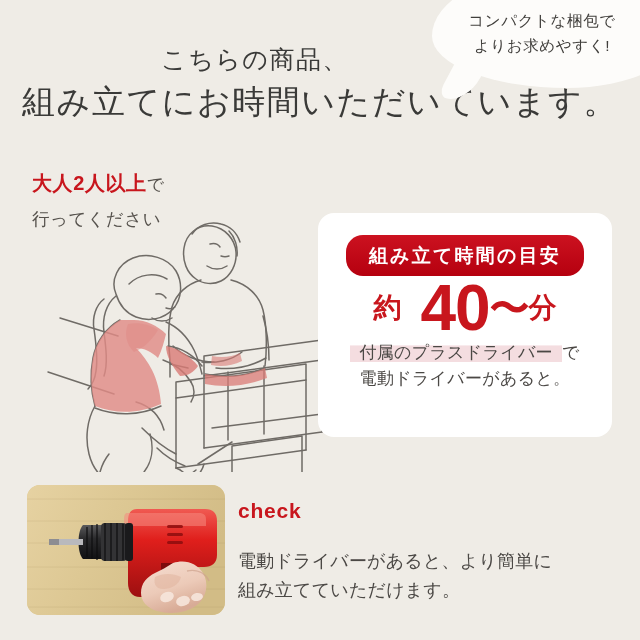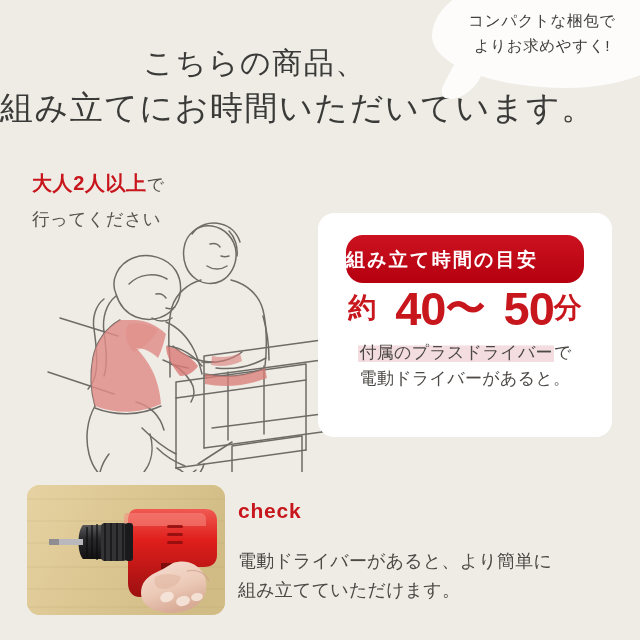"こちらの商品、" .headline .l1 { font-size: 30px -> 25px }
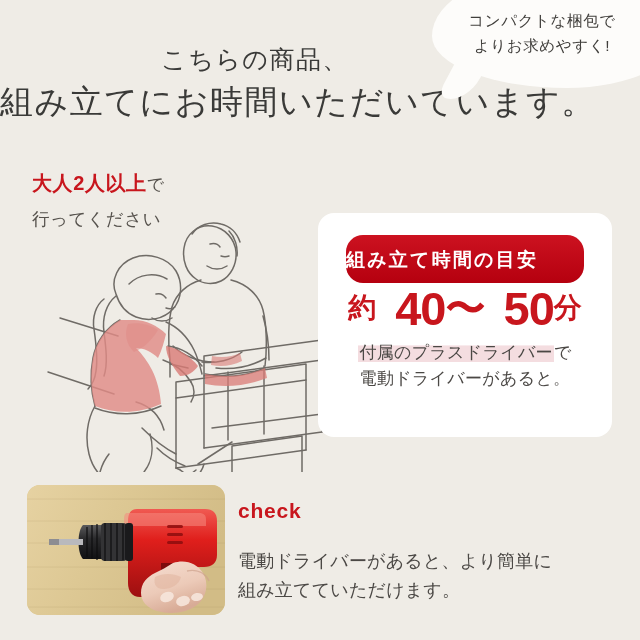"組み立てにお時間いただいています。" .headline .l2 { text-align: none -> center }
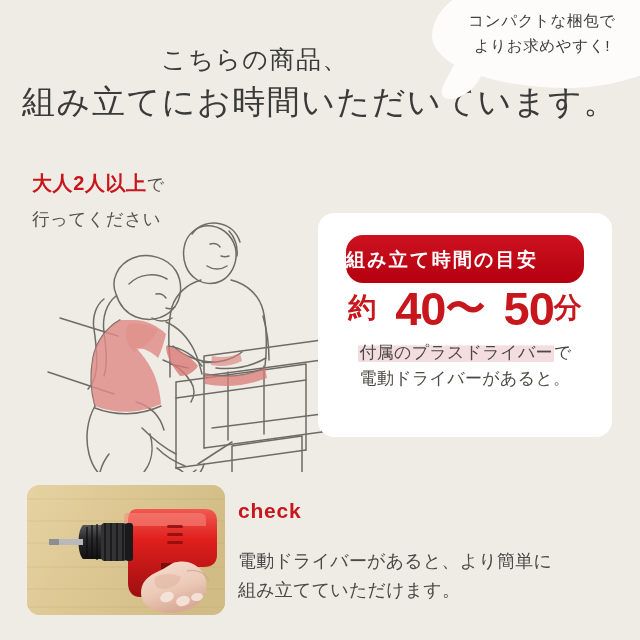"組み立て時間の目安" .pill { height: 48px -> 41px; justify-content: none -> center }
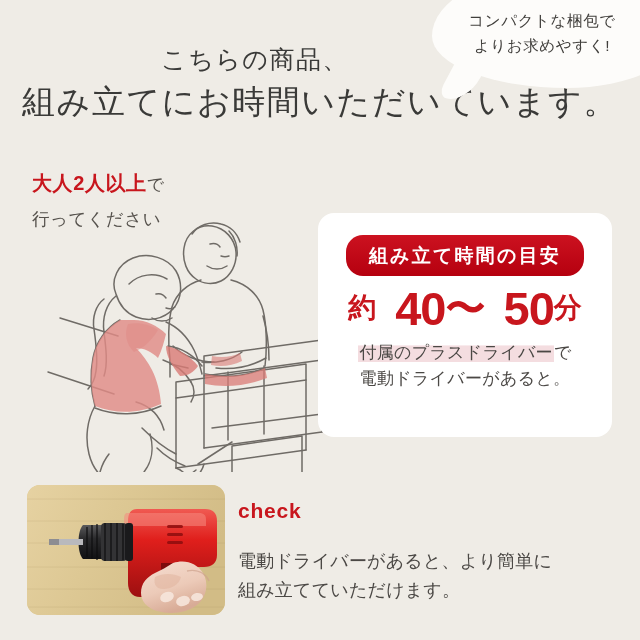"40" .bigtime .num { font-size: 47px -> 64px }
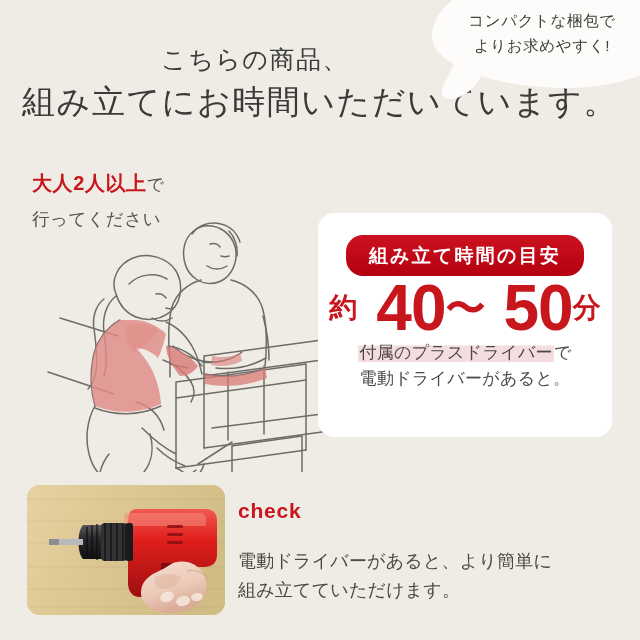"50" span.num { html: <span>50</span> -> none }
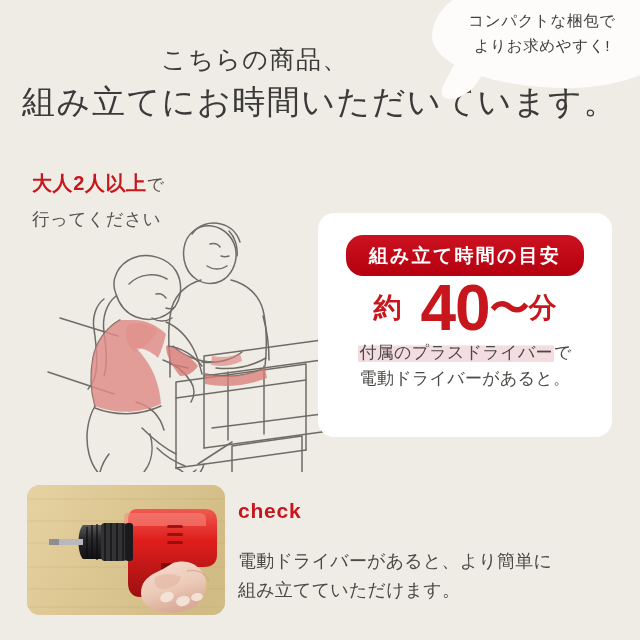"付属のプラスドライバー" .carddesc .hl { padding: 0 1px -> 0 9px }
